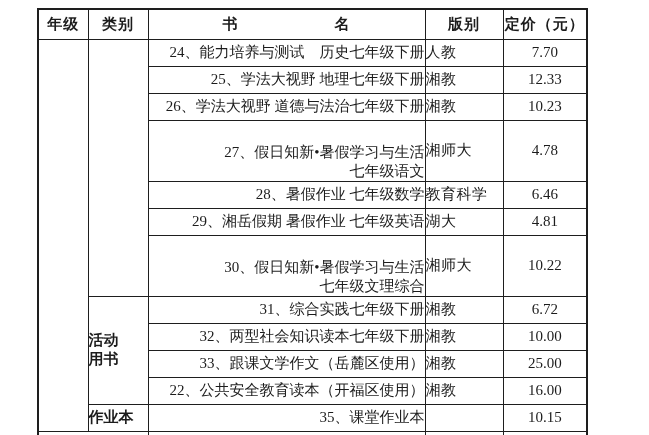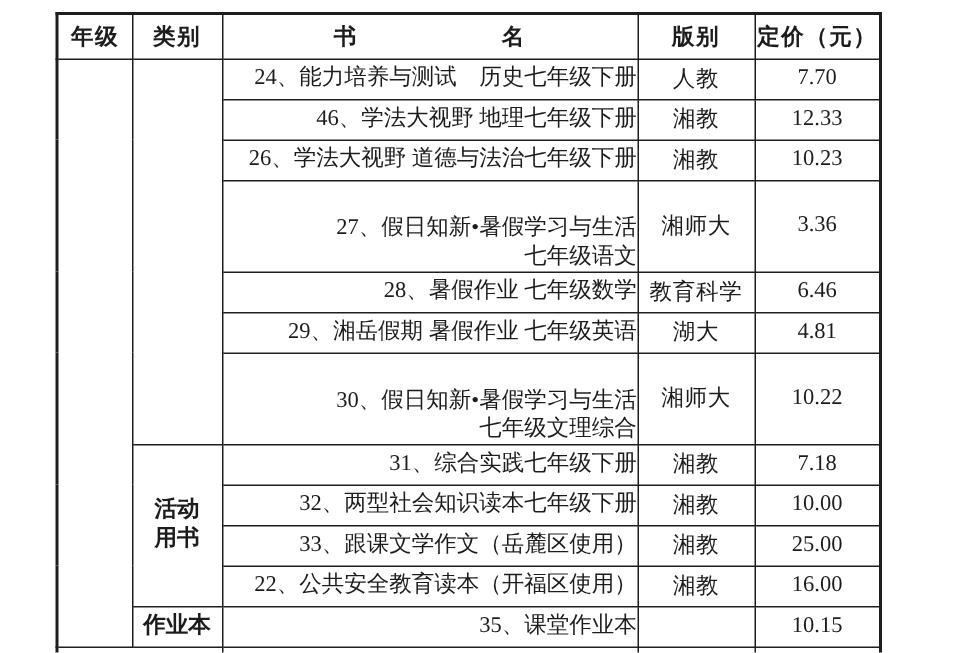"人教" .pub-cell { text-align: center -> left }
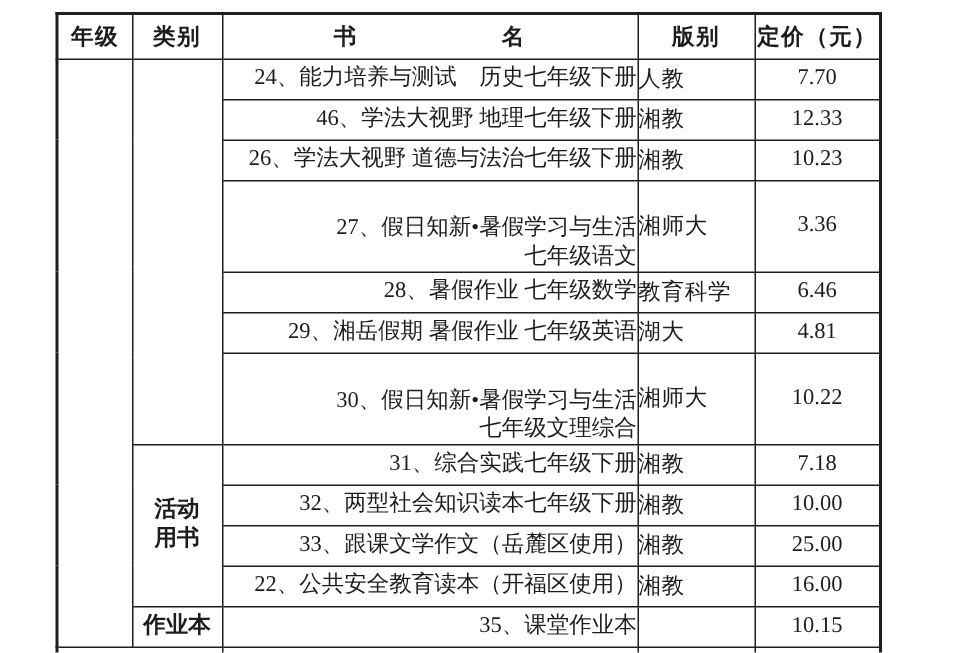"46、学法大视野 地理七年级下册" td.cell-book { text: 46 -> 25 }
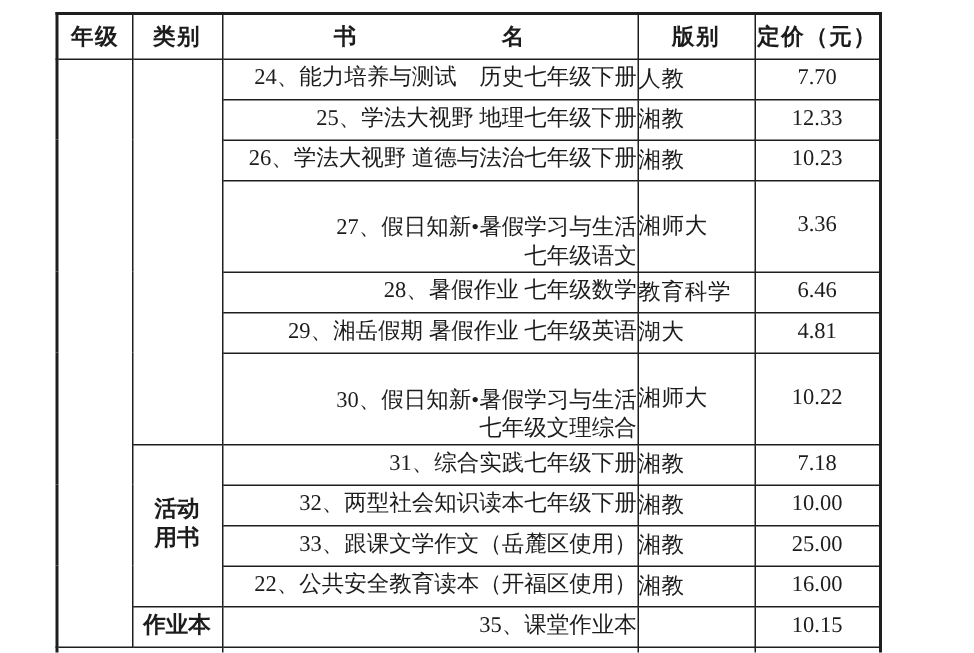"3.36" td.price-cell { text: 3.36 -> 4.78 }
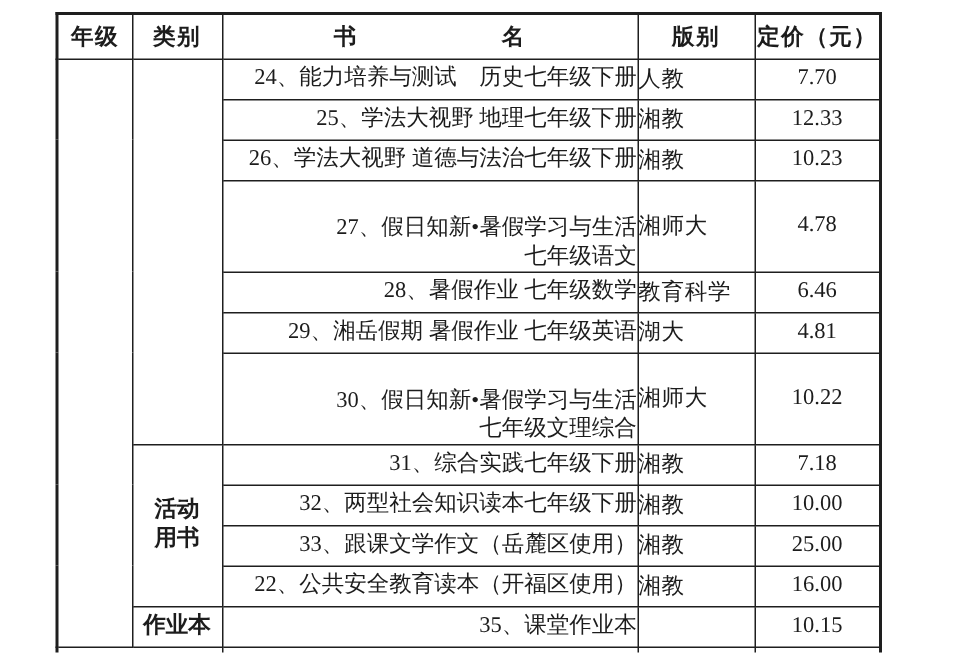"7.18" td.price-cell { text: 7.18 -> 6.72 }
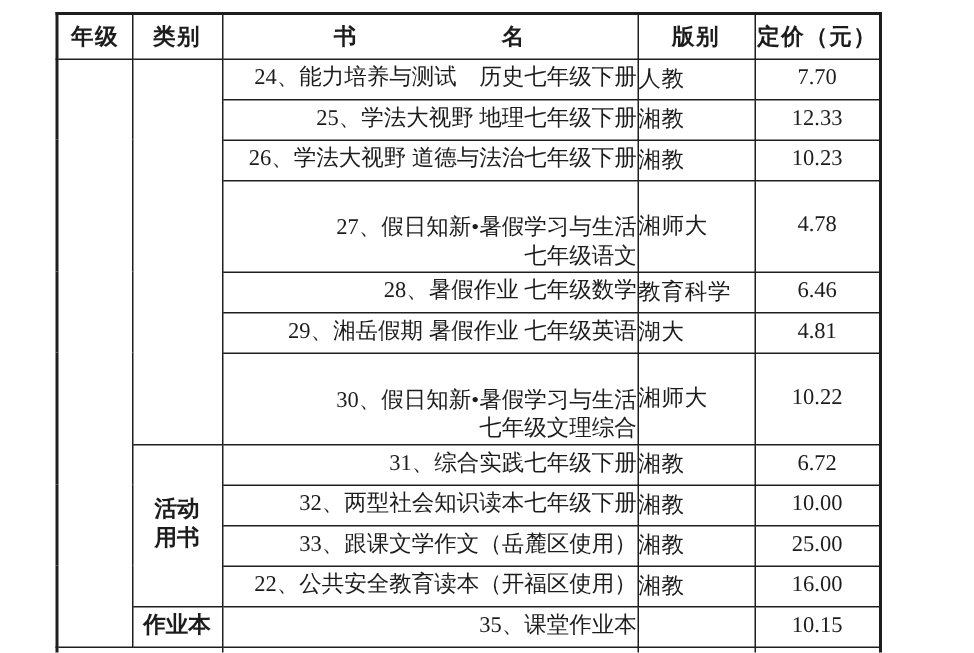"活动" .cat-cell { text-align: center -> none }
